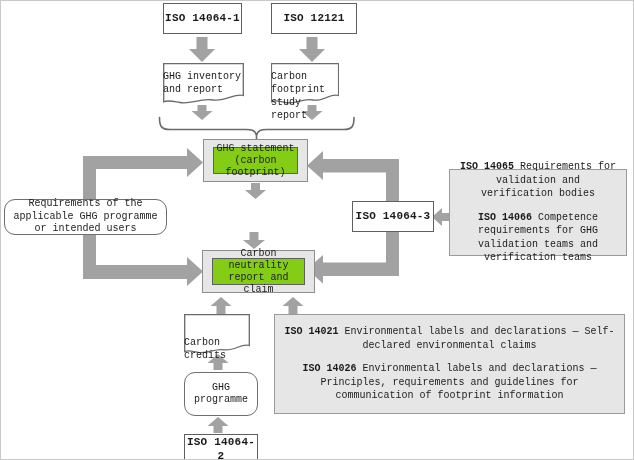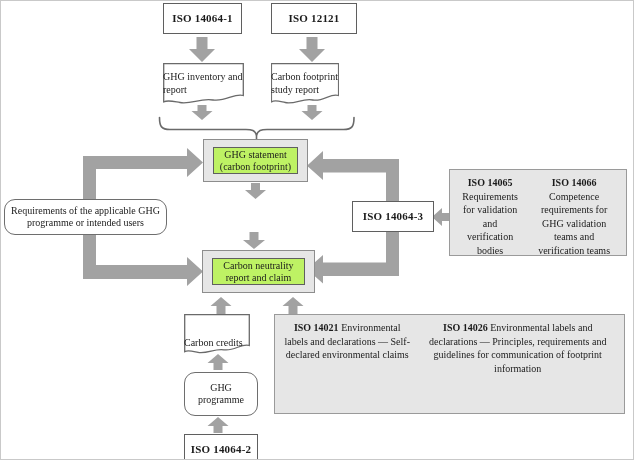"ISO 14064-1" .stage { font-family: Liberation Serif, serif -> Liberation Mono, monospace }
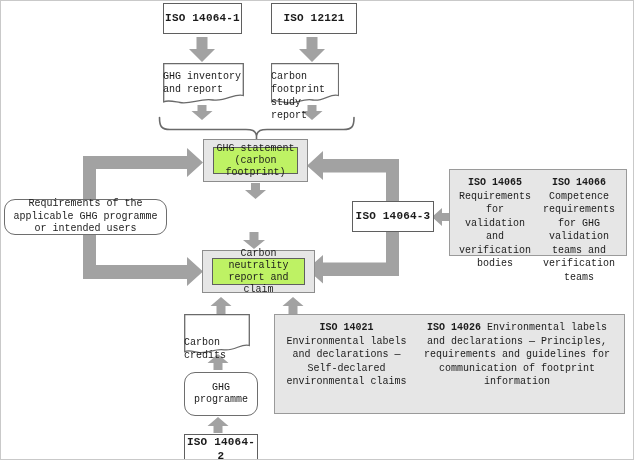"GHG statement (carbon footprint)" .panel2-inner { background: #bef264 -> #84cc16 }
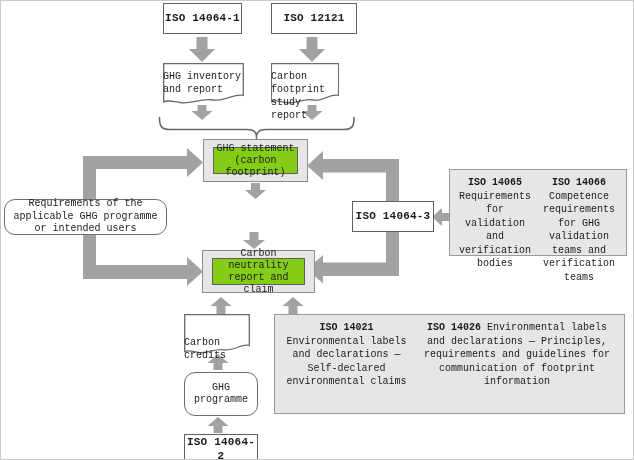"ISO 14065 Requirements for validation" .infobox { flex-direction: row -> column }
